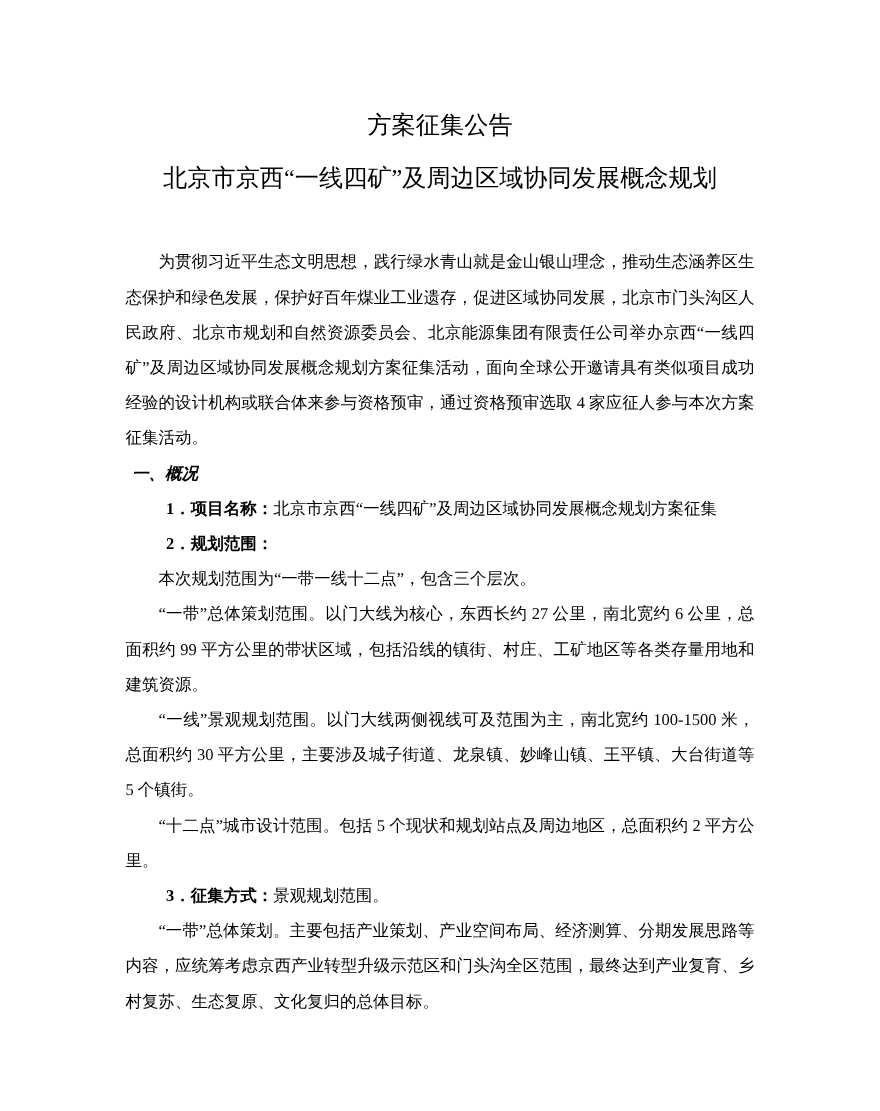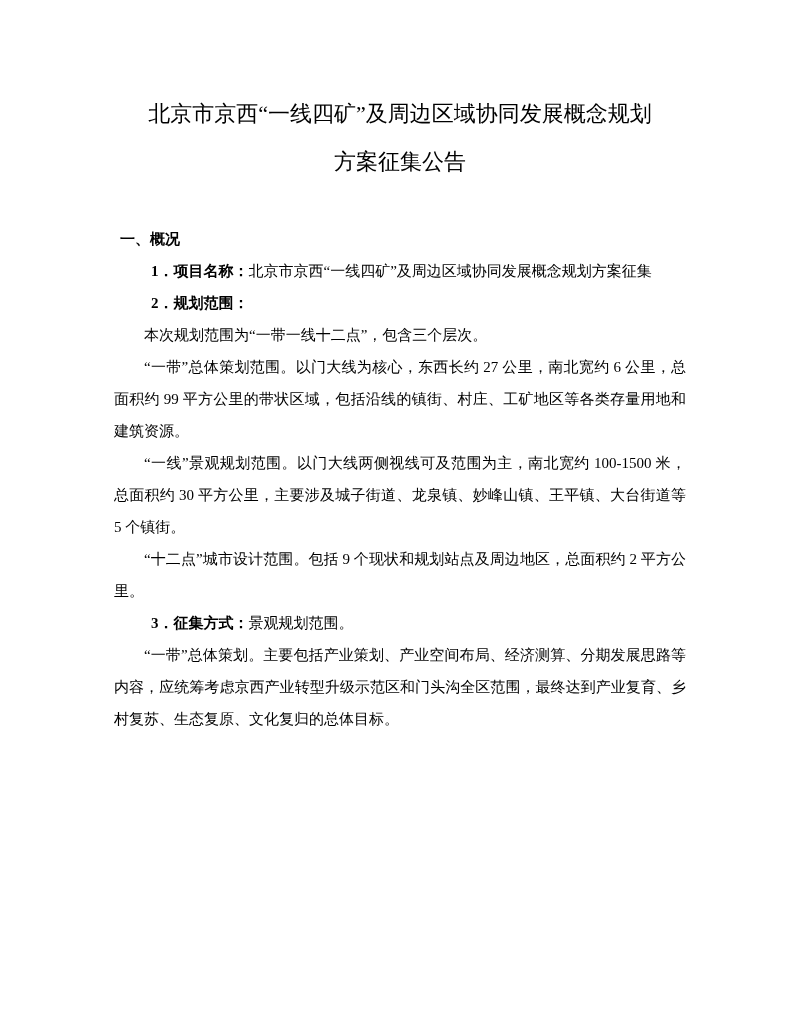"北京市京西“一线四矿”及周边区域协同发展概念规划" span.title-line { order: before "方案征集公告" -> after "方案征集公告" }
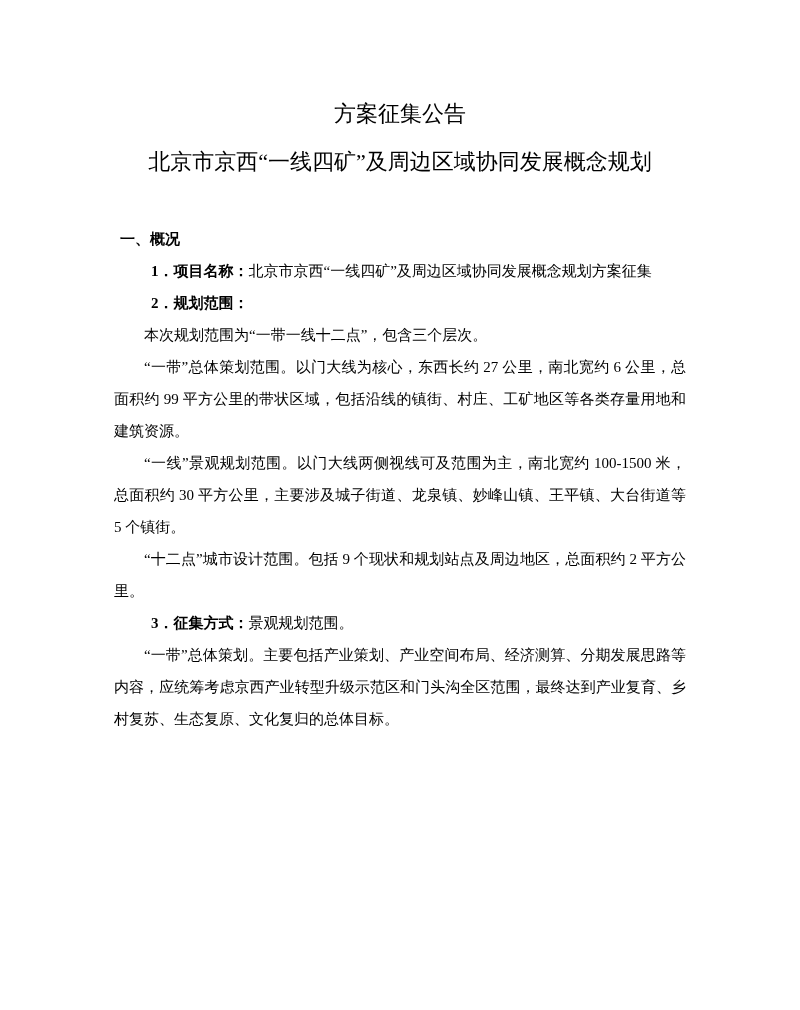"为贯彻习近平生态文明思想，践行绿水青山就是金山银山理念，推动生态涵养区生态保护和" p.para { html: none -> <p>为贯彻习近平生态文明思想，践行绿水青山就是金山银山理念，推动生态涵养区生态保护和绿色发展，保护好百年煤业工业遗存，促进区域协同发展，北京市门头沟区人民政府、北京市规划和自然资源委员会、北京能源集团有限责任公司举办京西“一线四矿”及周边区域协同发展概念规划方案征集活动，面向全球公开邀请具有类似项目成功经验的设计机构或联合体来参与资格预审，通过资格预审选取 4 家应征人参与本次方案征集活动。</p> }
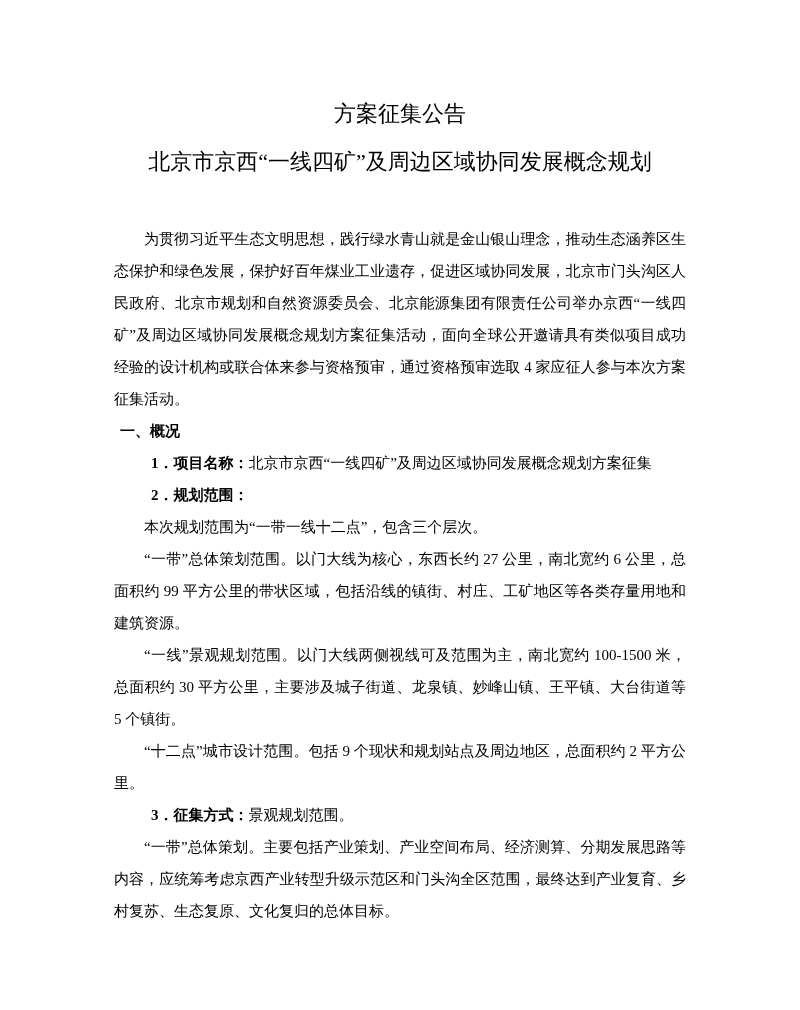"一、概况" .section-heading { font-style: none -> italic }
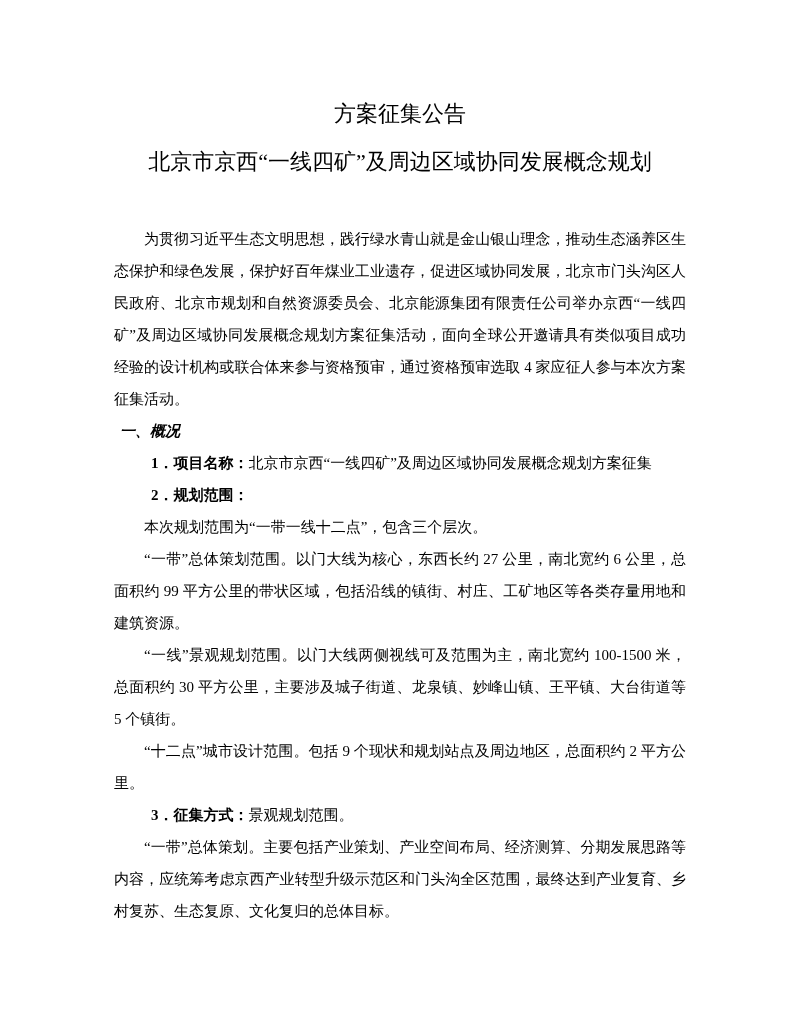"“十二点”城市设计范围。包括 9 个现状和规划站点及周边地区，总面积约 2" p.para { text: 9 -> 5 }
